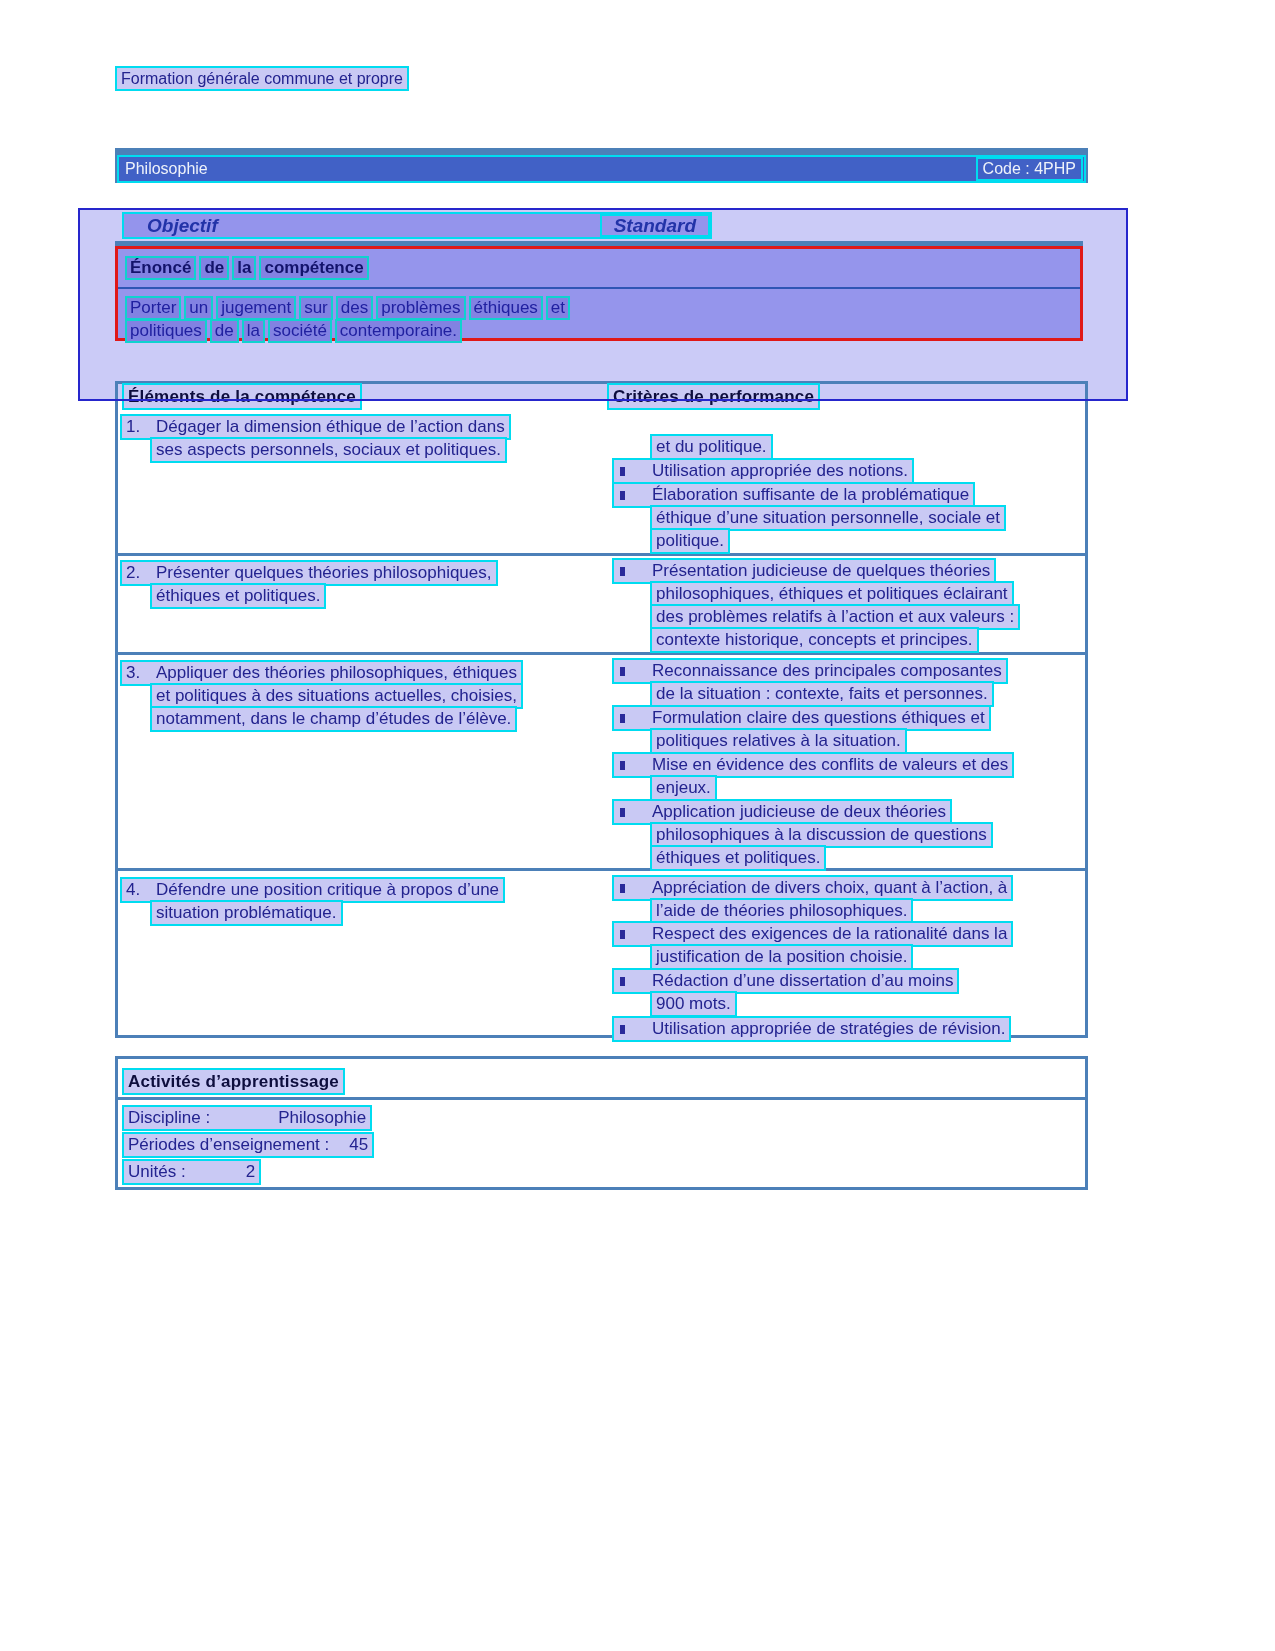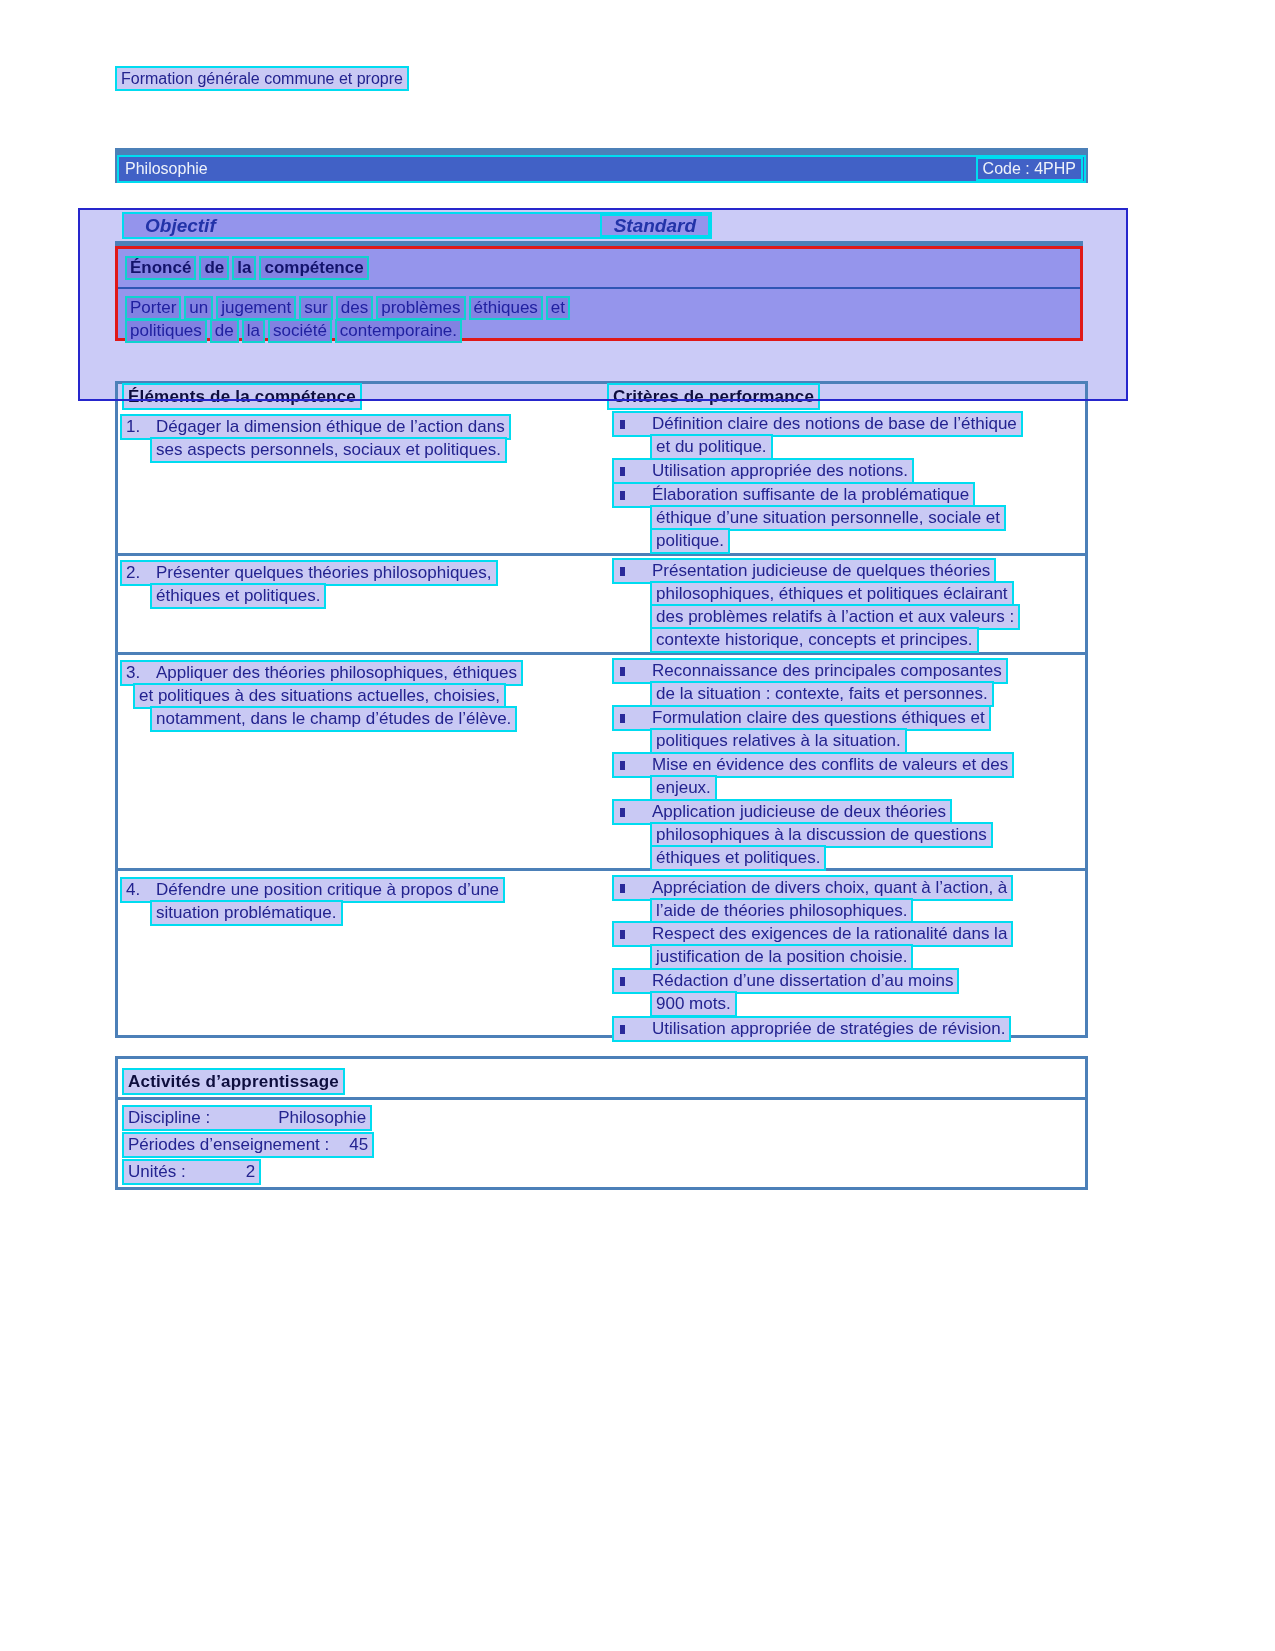"Objectif" .obj-left { margin-left: 12px -> none; padding-left: 9px -> 23px }
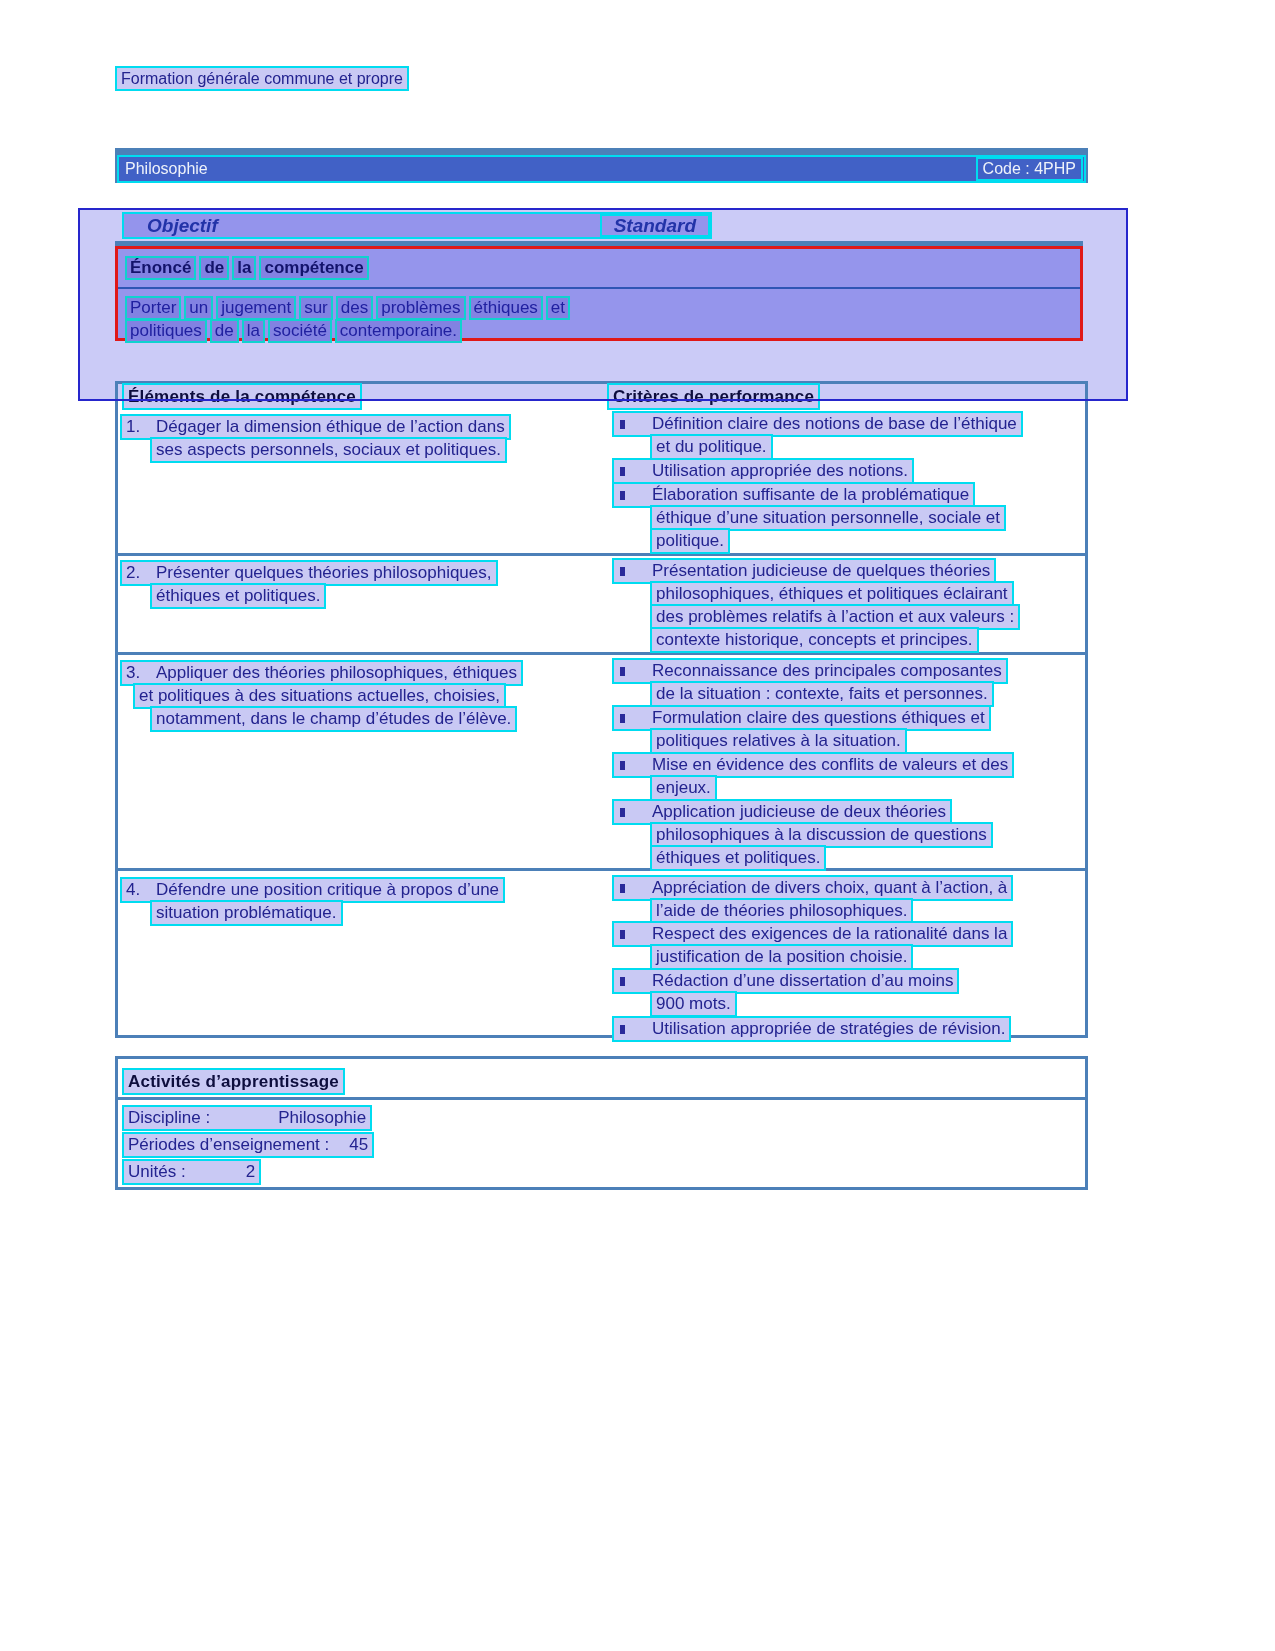"Définition claire des notions de" div.hl { html: <div> <span></span> <span>Définition claire des notions de base de l’éthique</span> </div> -> none }
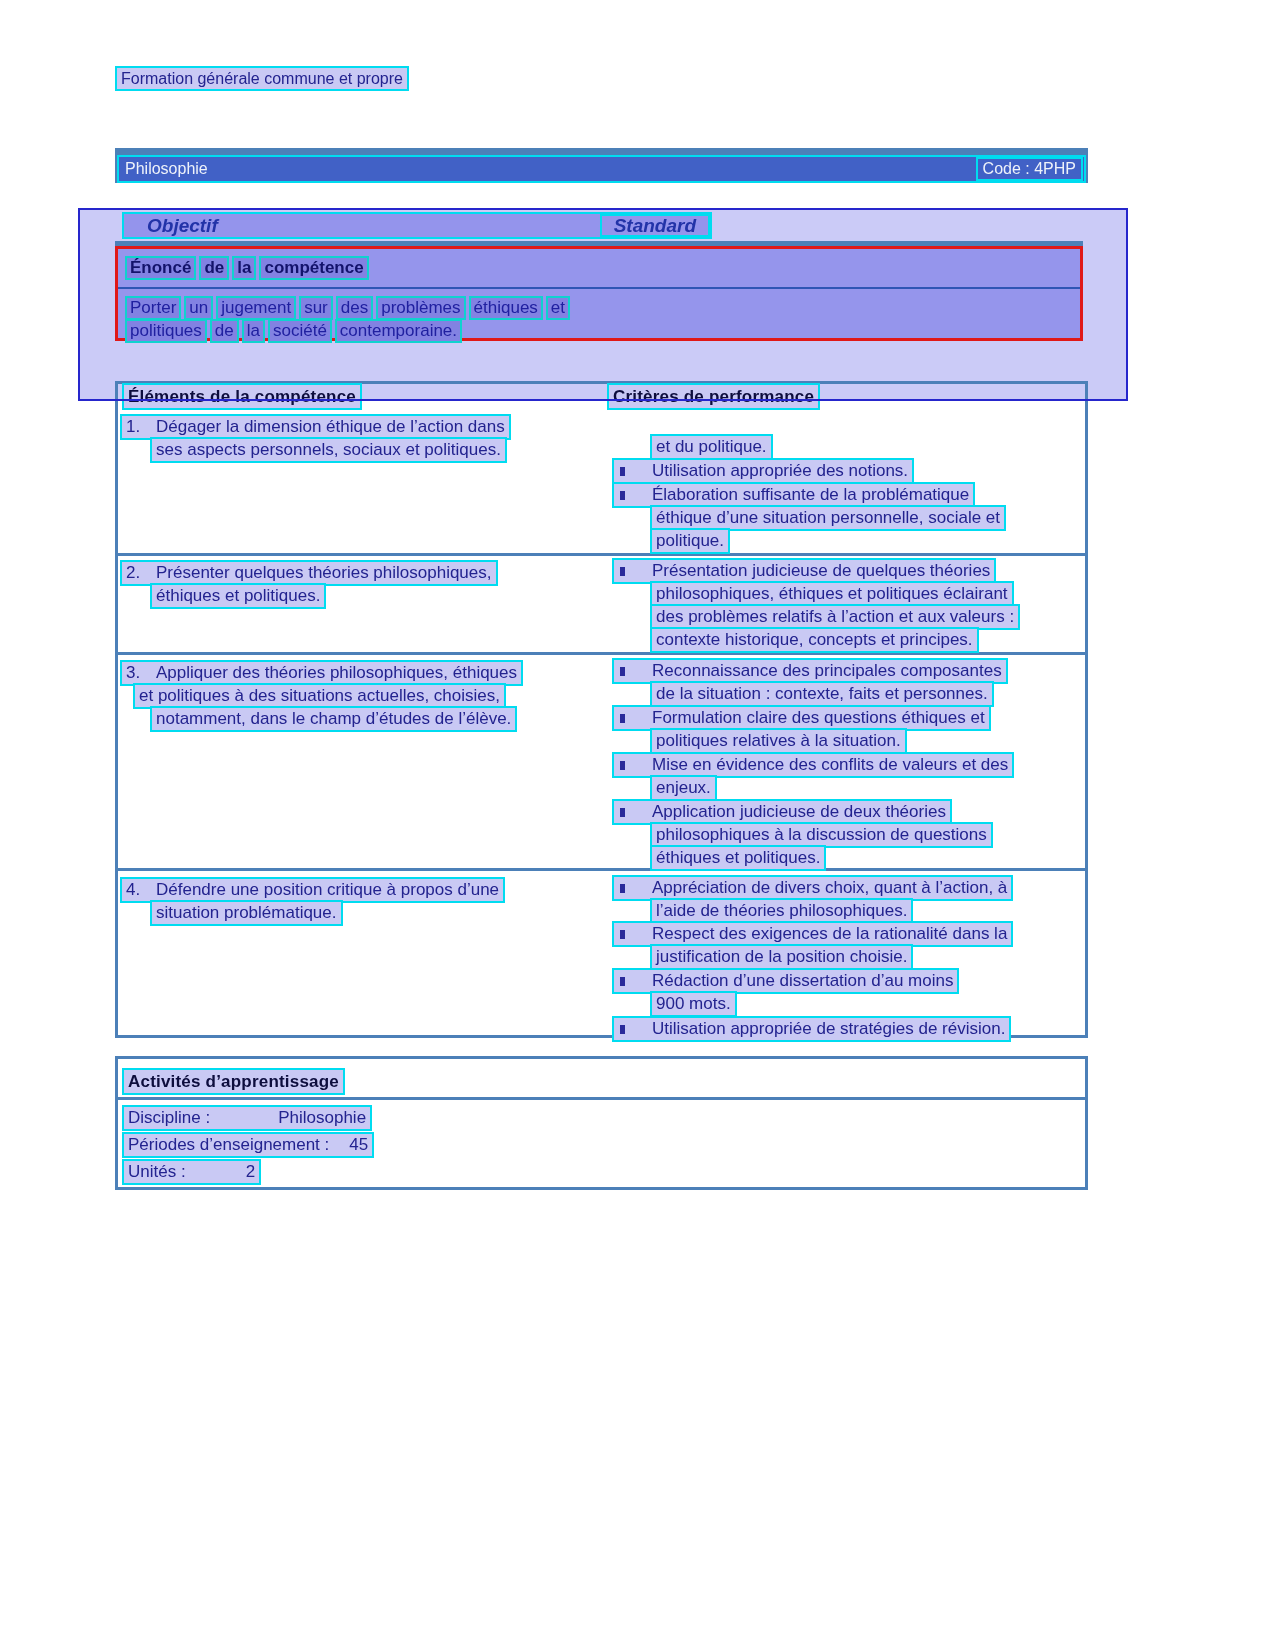"et politiques à des situations" div.hl { left: 133px -> 150px }
